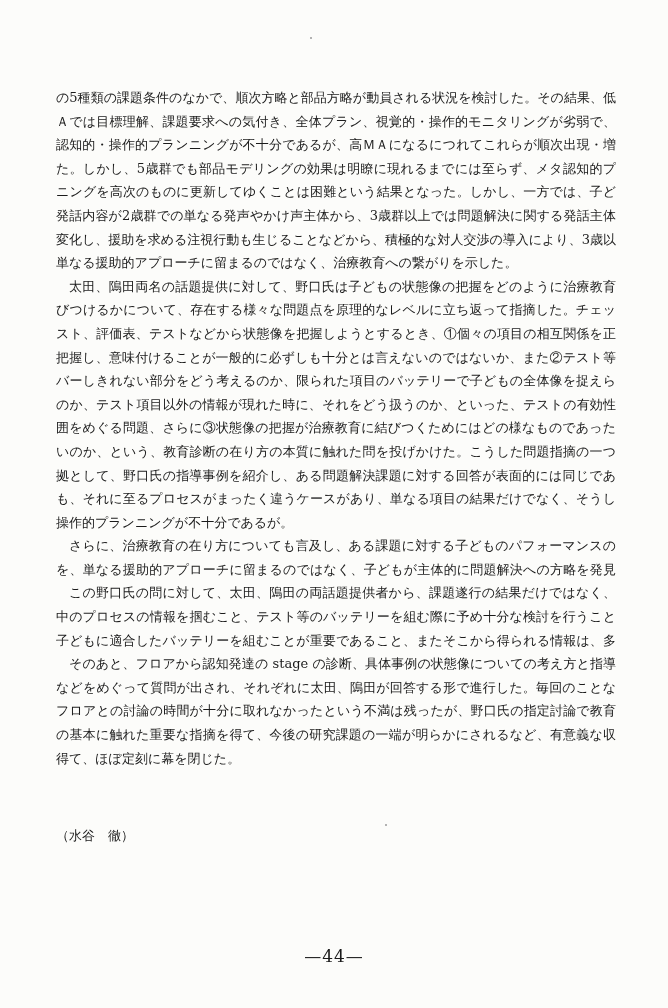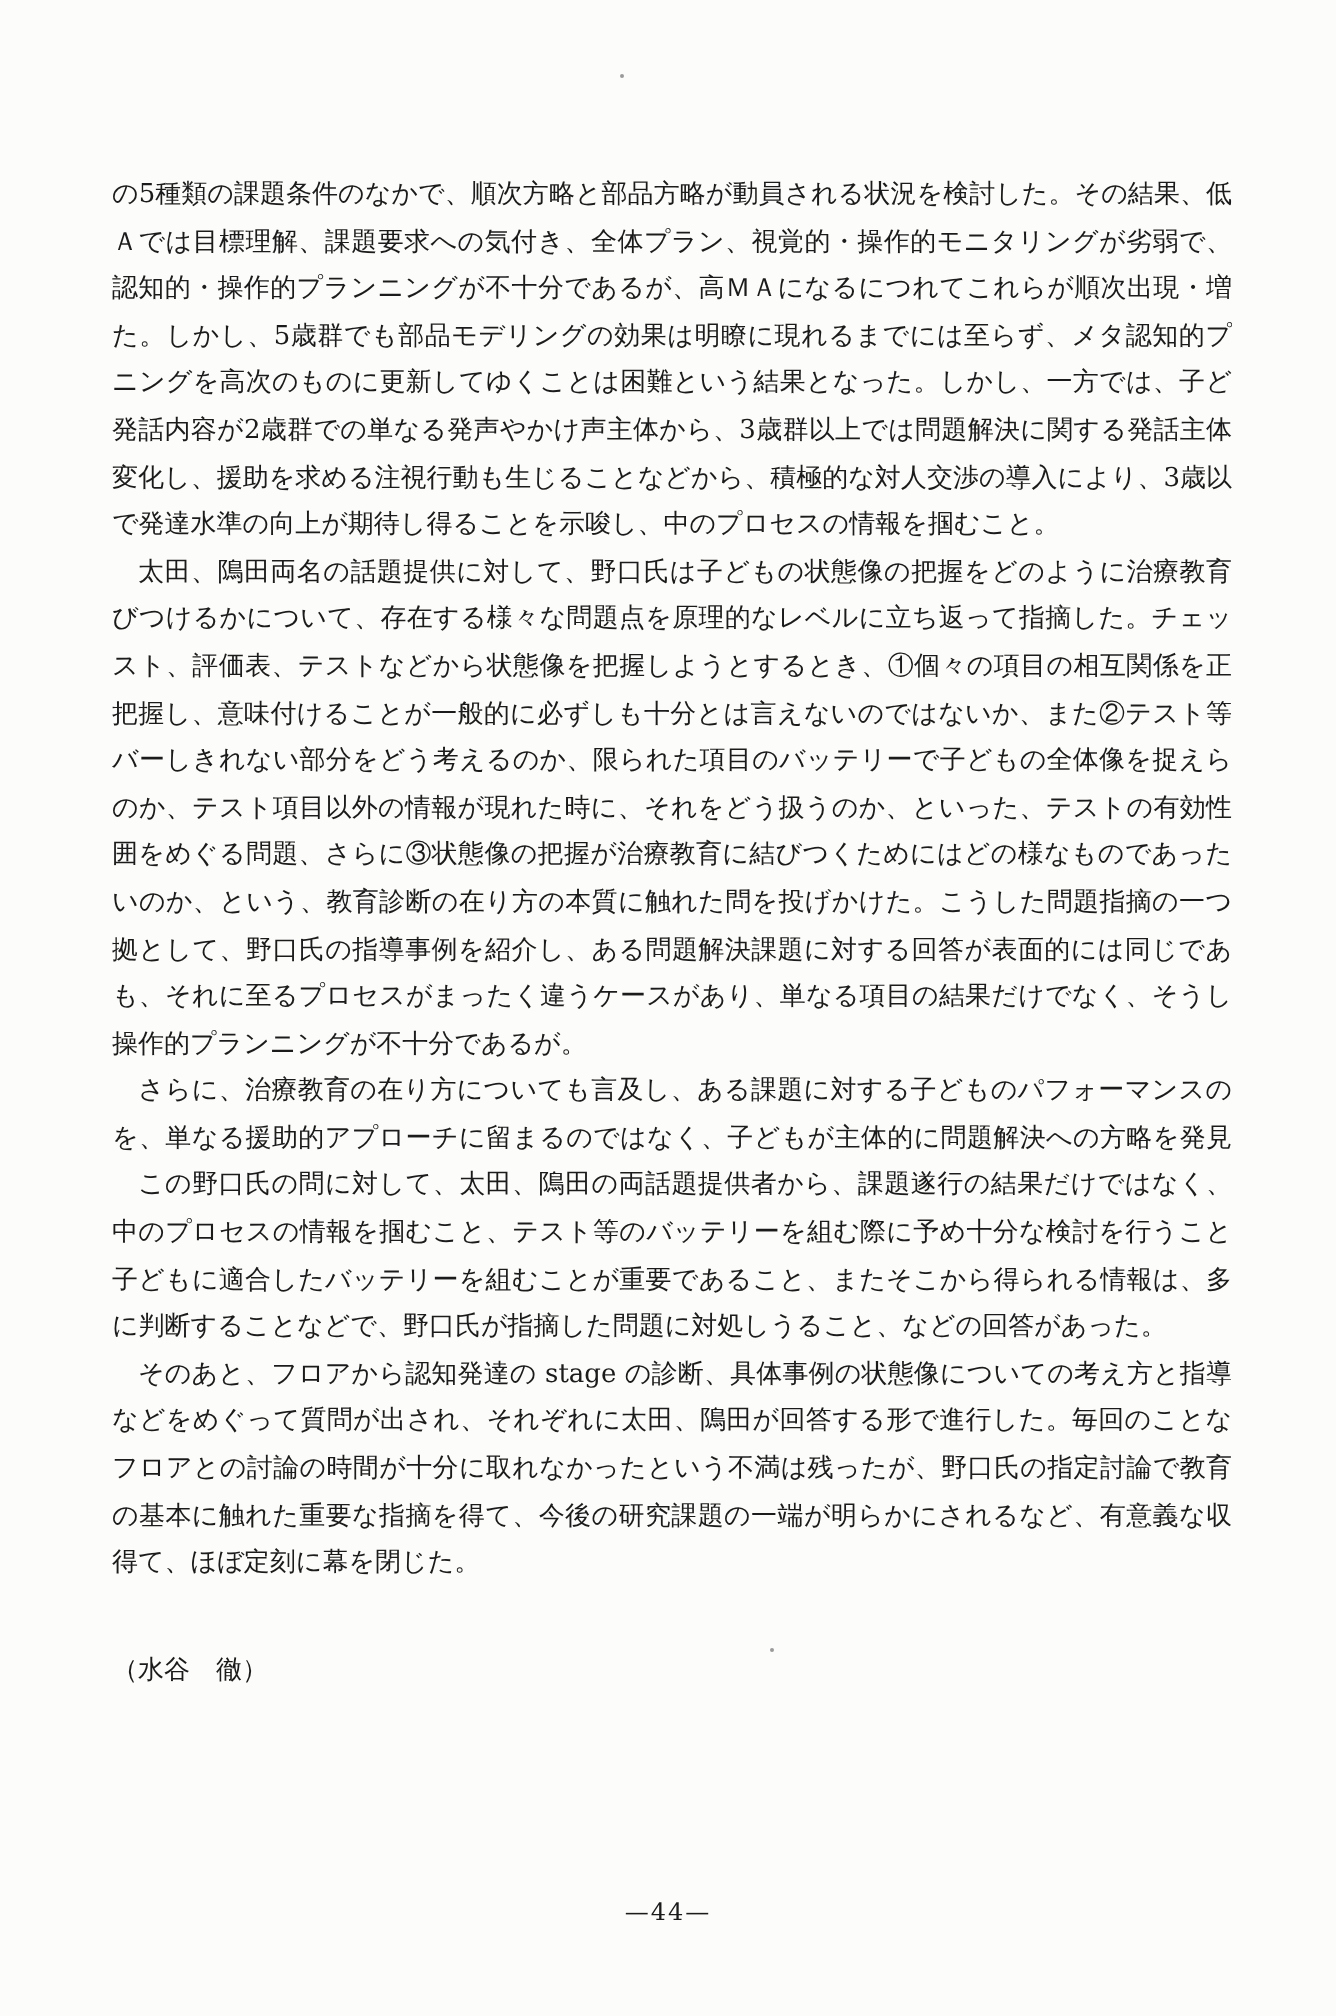"で発達水準の向上が期待し得ることを示唆し、中のプロセスの情報を掴むこと。" div.line { text: で発達水準の向上が期待し得ることを示唆し、中のプロセスの情報を掴むこと -> 単なる援助的アプローチに留まるのではなく、治療教育への繋がりを示した }
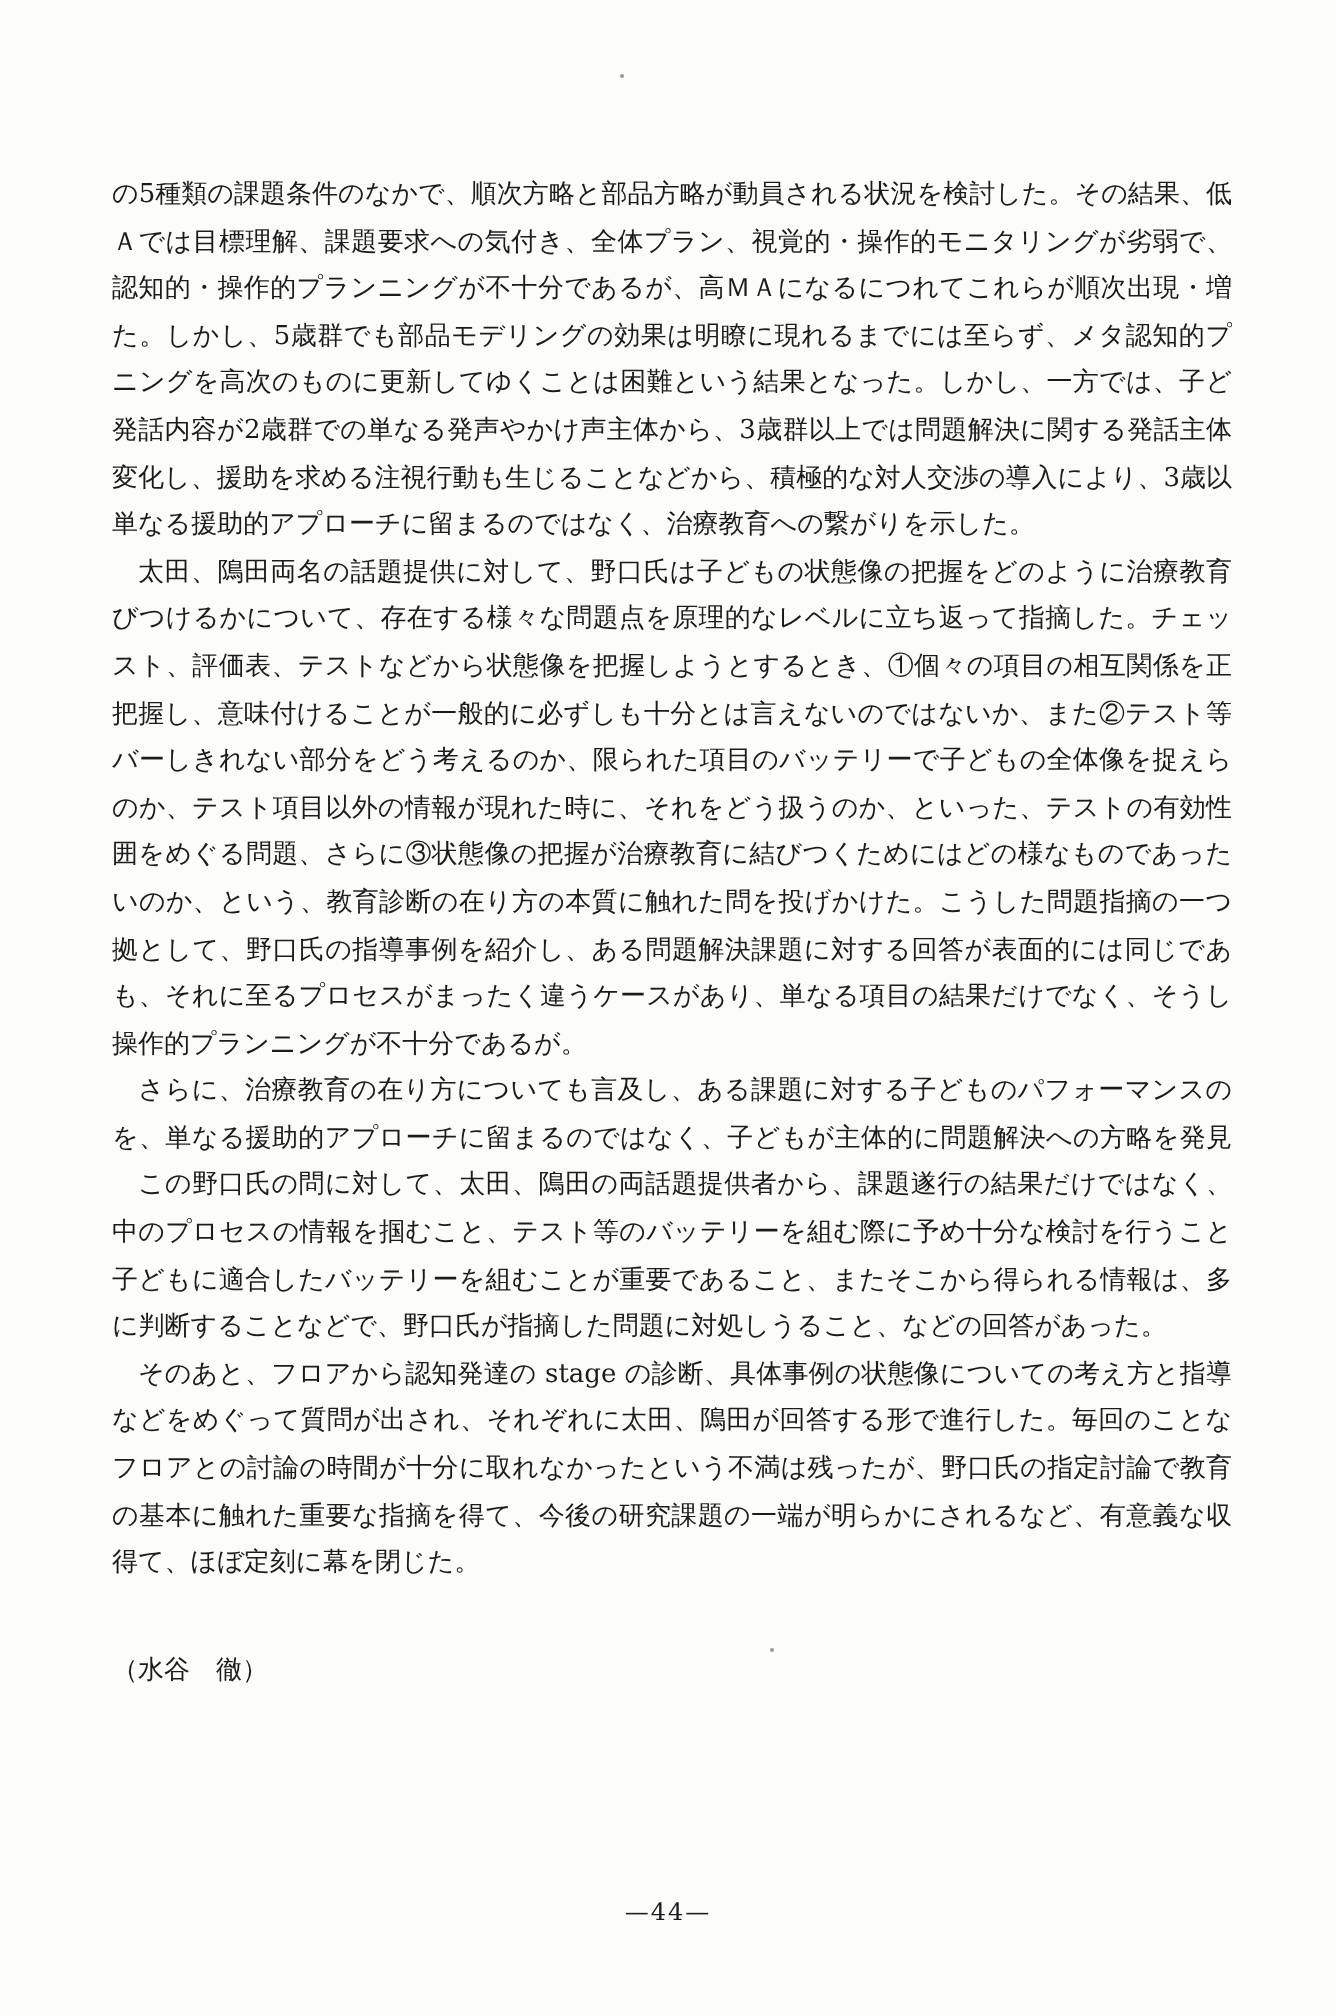"に判断することなどで、野口氏が指摘した問題に対処しうること、などの回答があった。" div.line { html: <div>に判断することなどで、野口氏が指摘した問題に対処しうること、などの回答があった。</div> -> none }
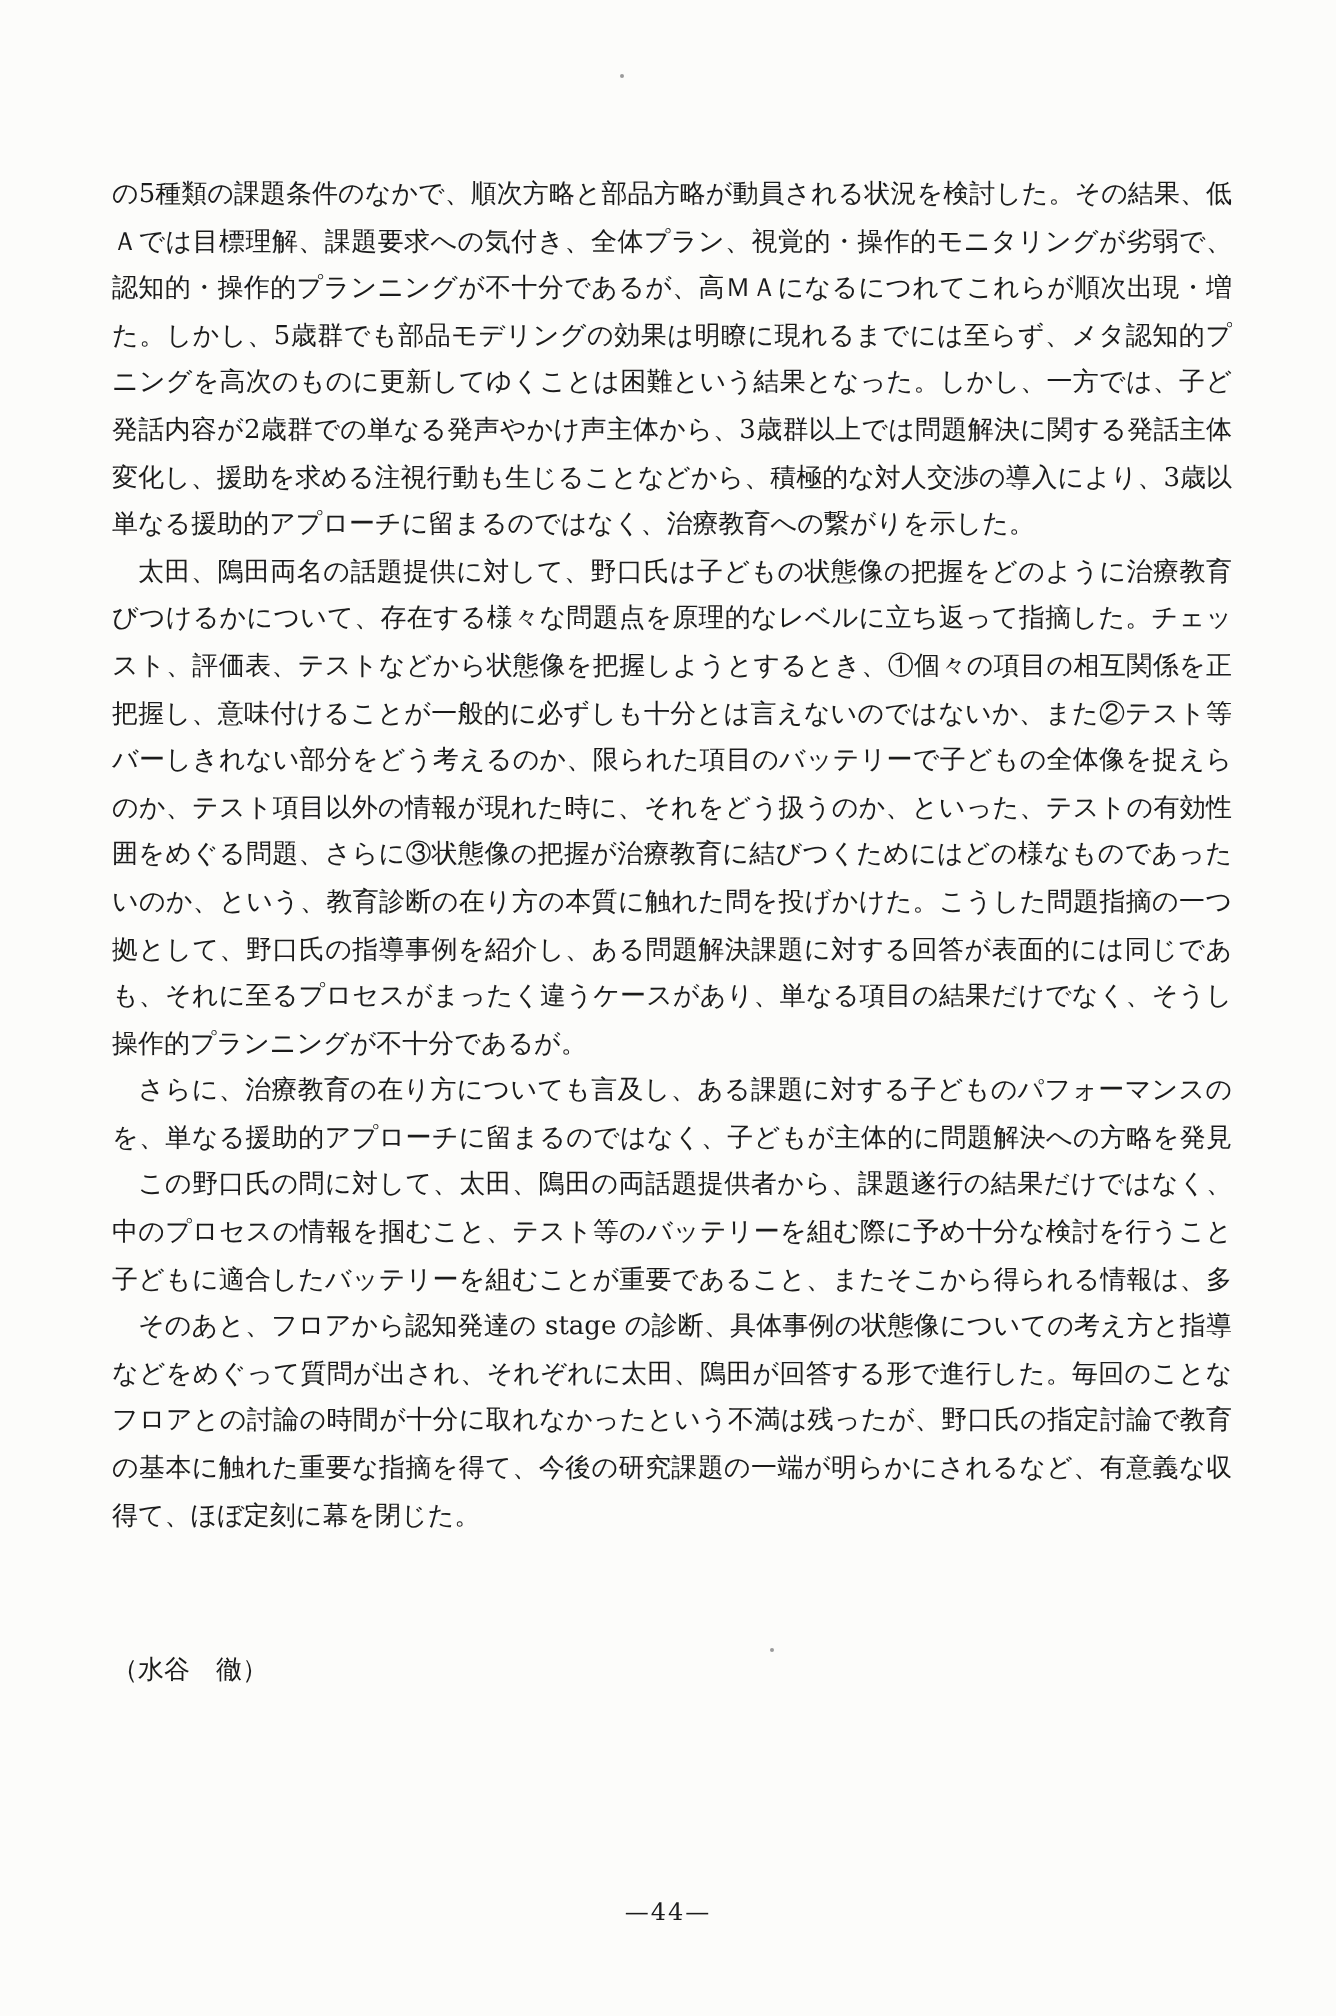"—44—" .page-number { font-size: 12px -> 17px }
